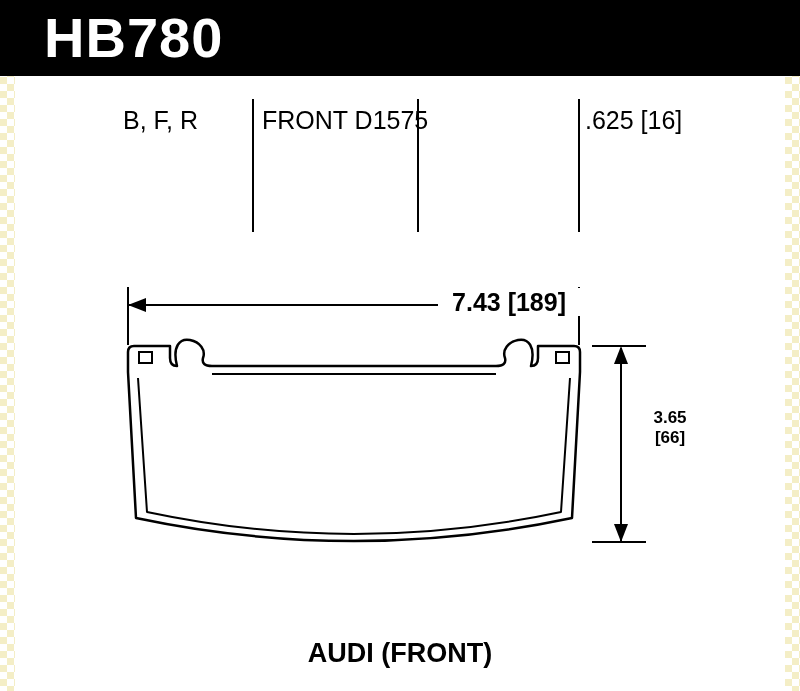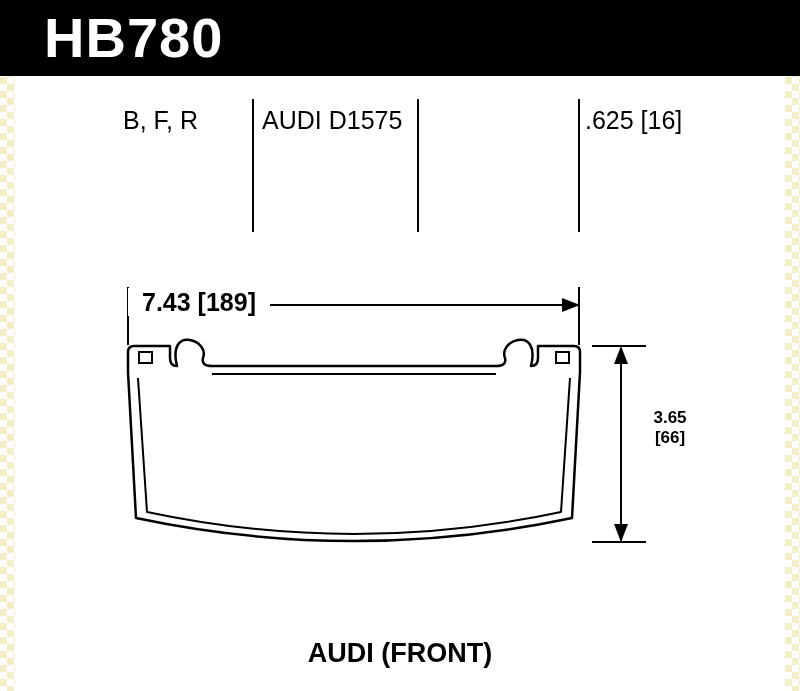"AUDI D1575" div.spec { text: AUDI -> FRONT }
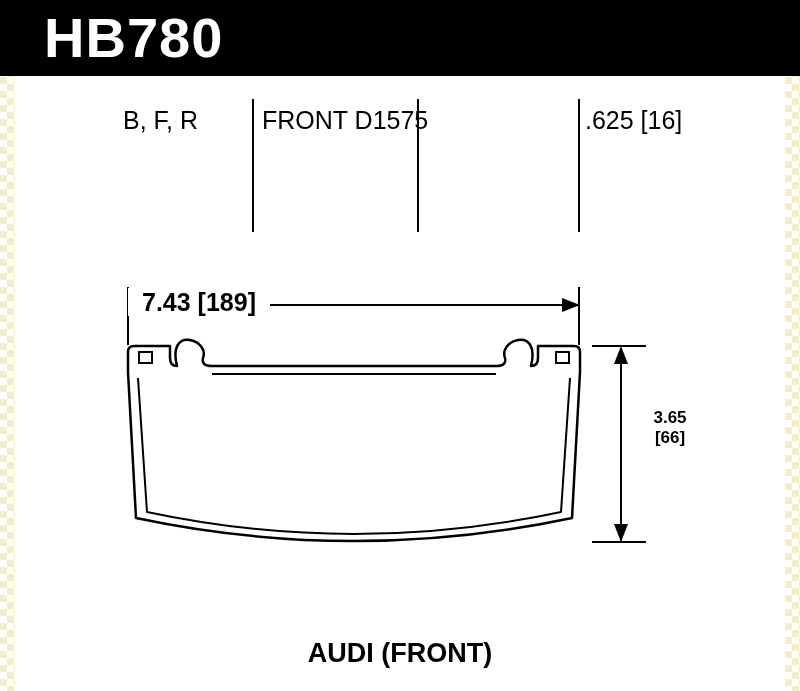"7.43 [189]" .dim-label-h { text-align: left -> right }
